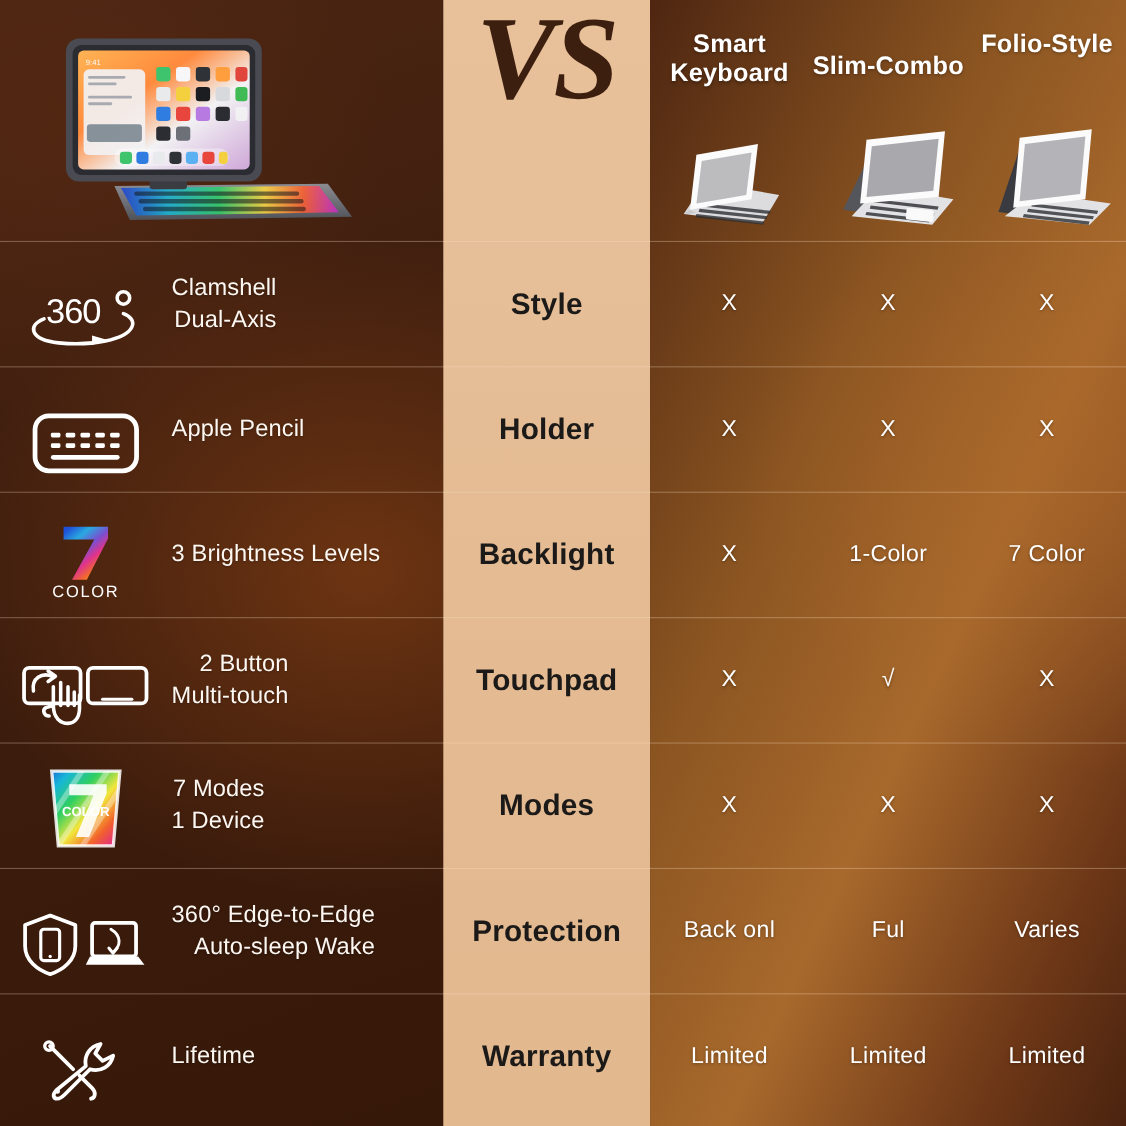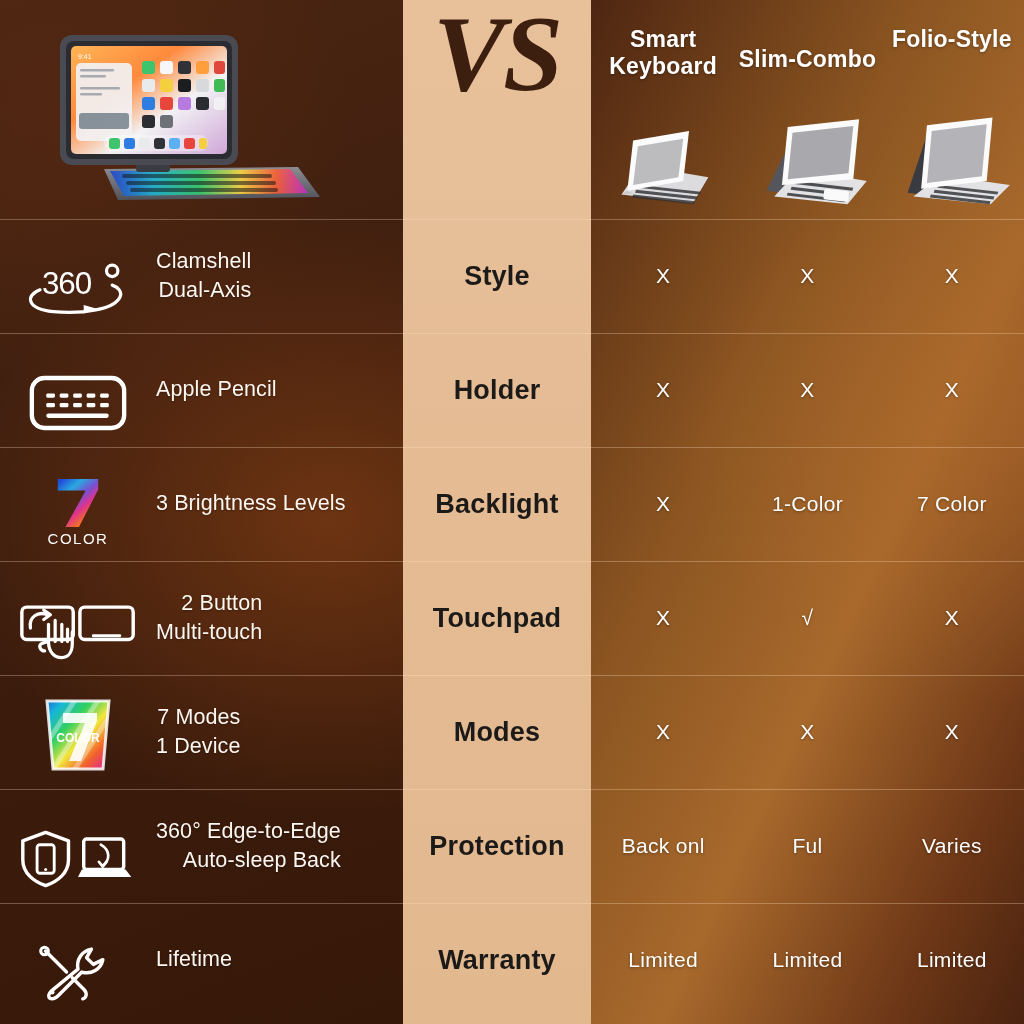"Auto-sleep Back" div { text: Back -> Wake }
